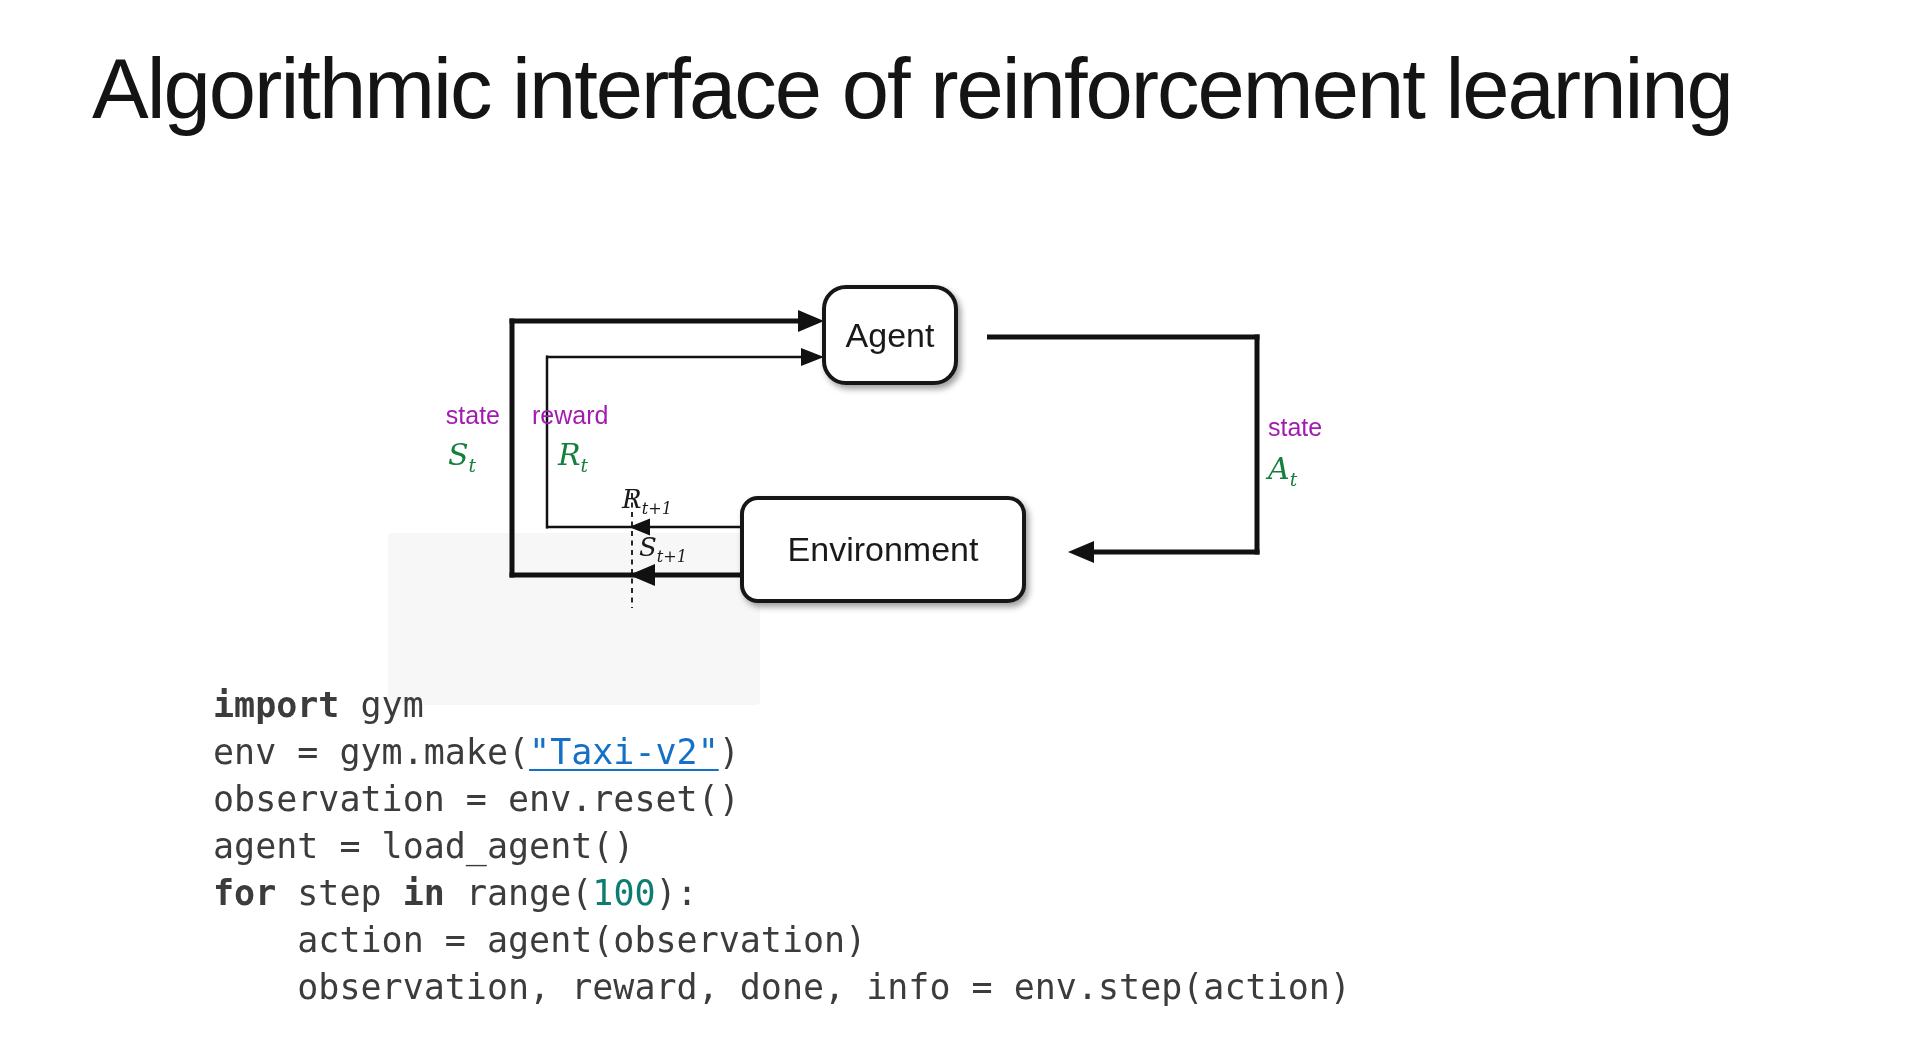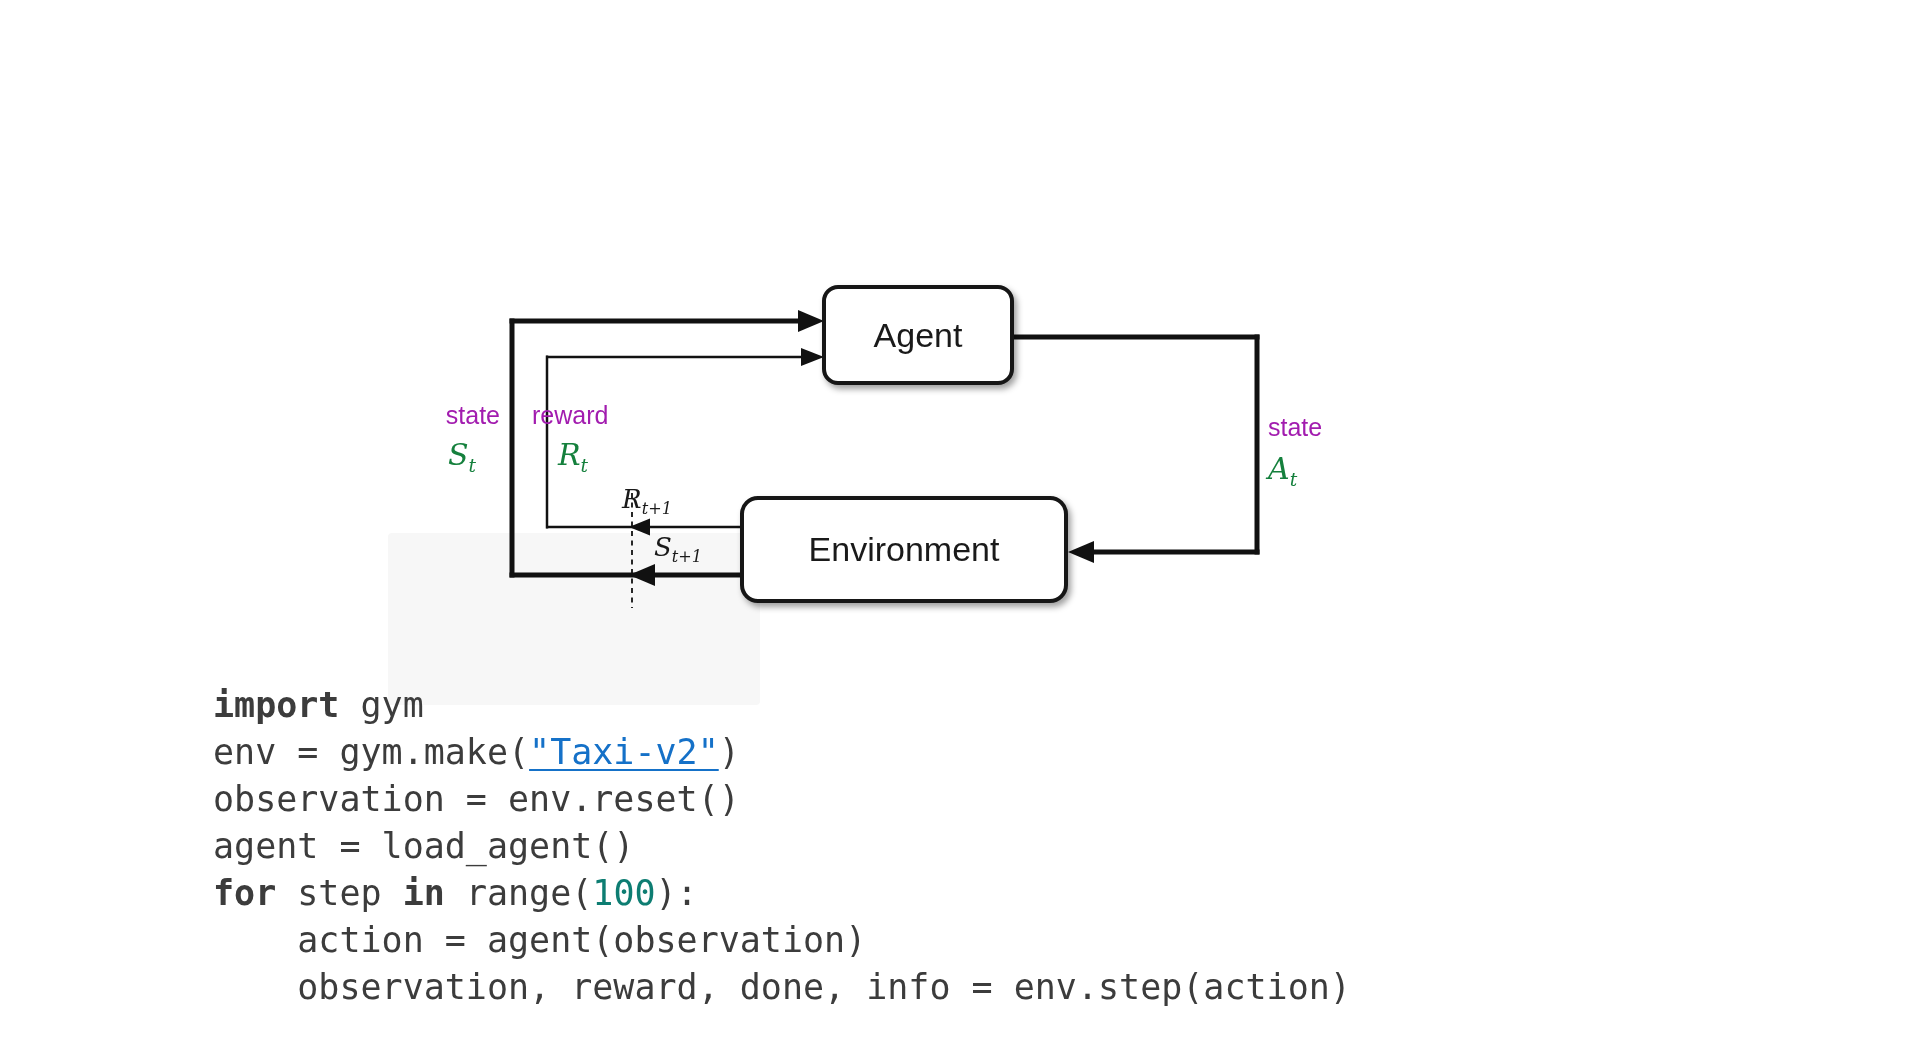"Algorithmic interface of reinforcement" div.slide-title { html: none -> <div>Algorithmic interface of reinforcement learning</div> }
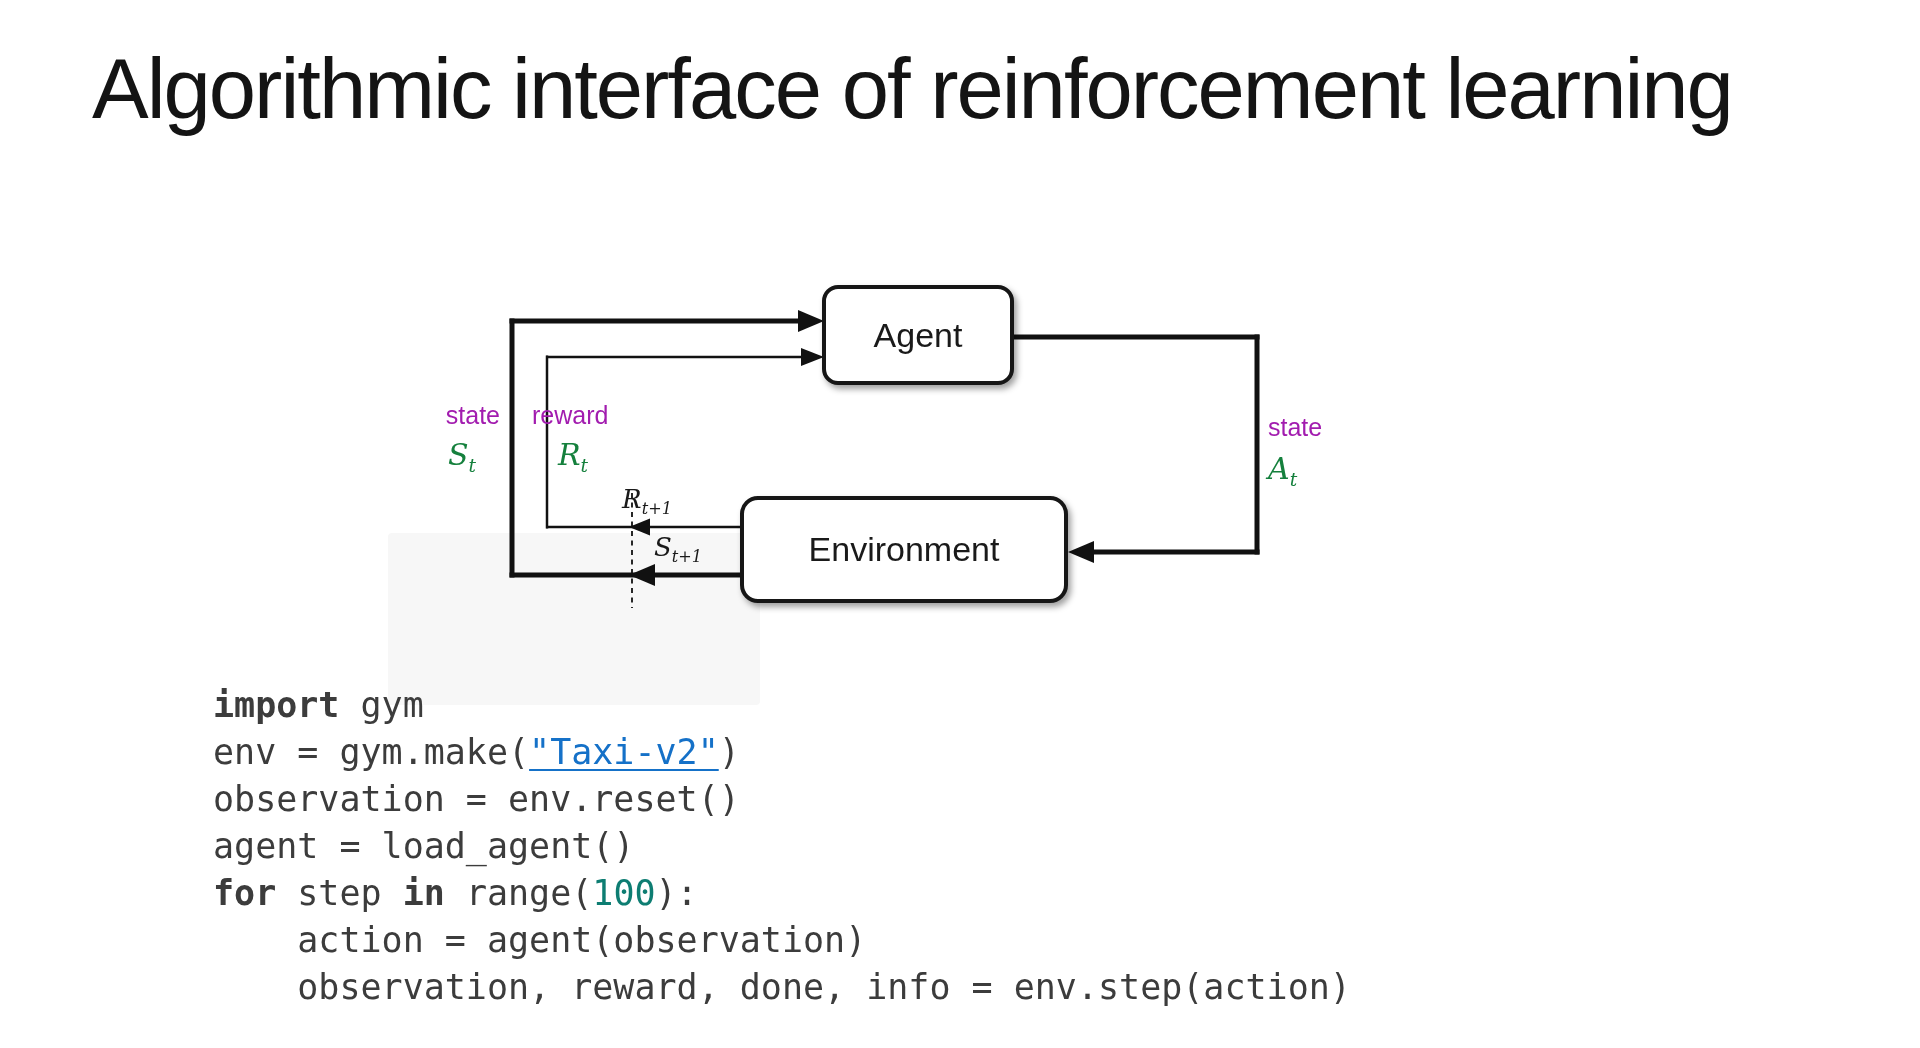"Agent" .agent-box { border-radius: 16px -> 24px; width: 192px -> 136px }
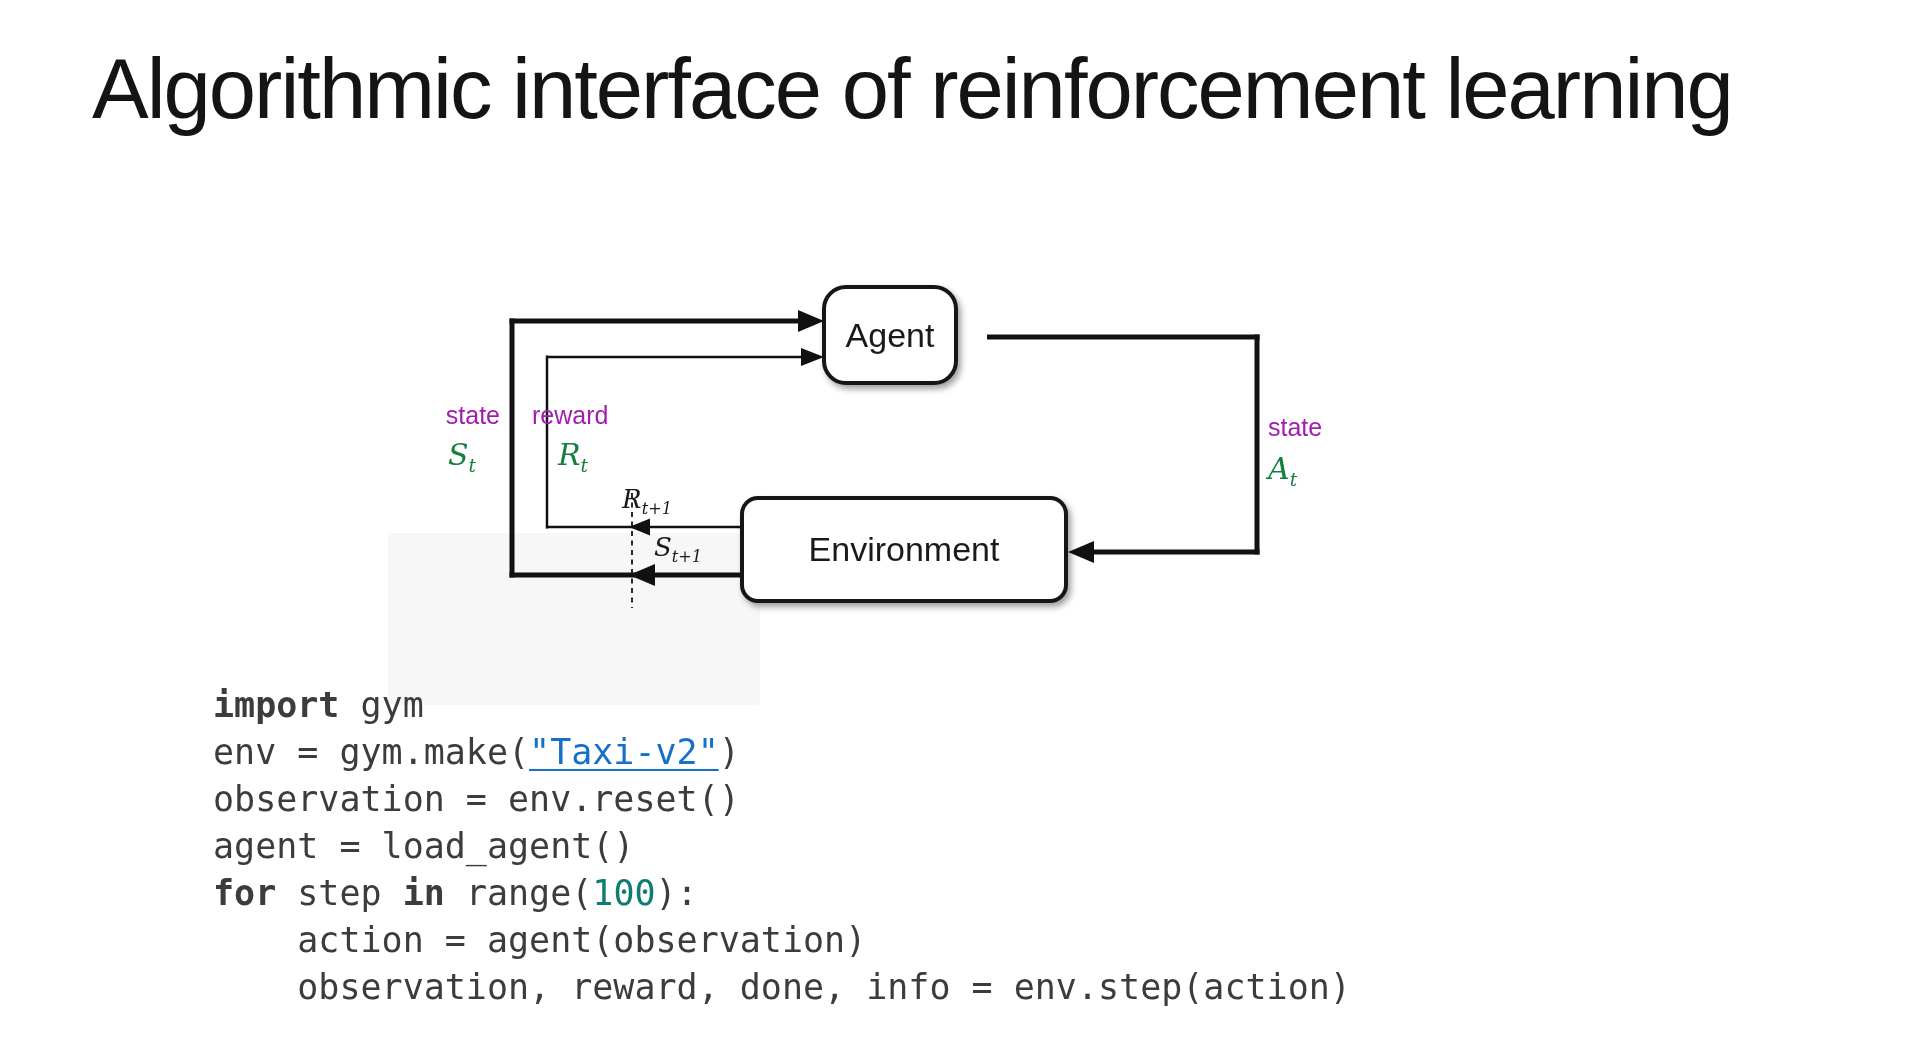"St+1" .sym-snext { left: 635px -> 620px }
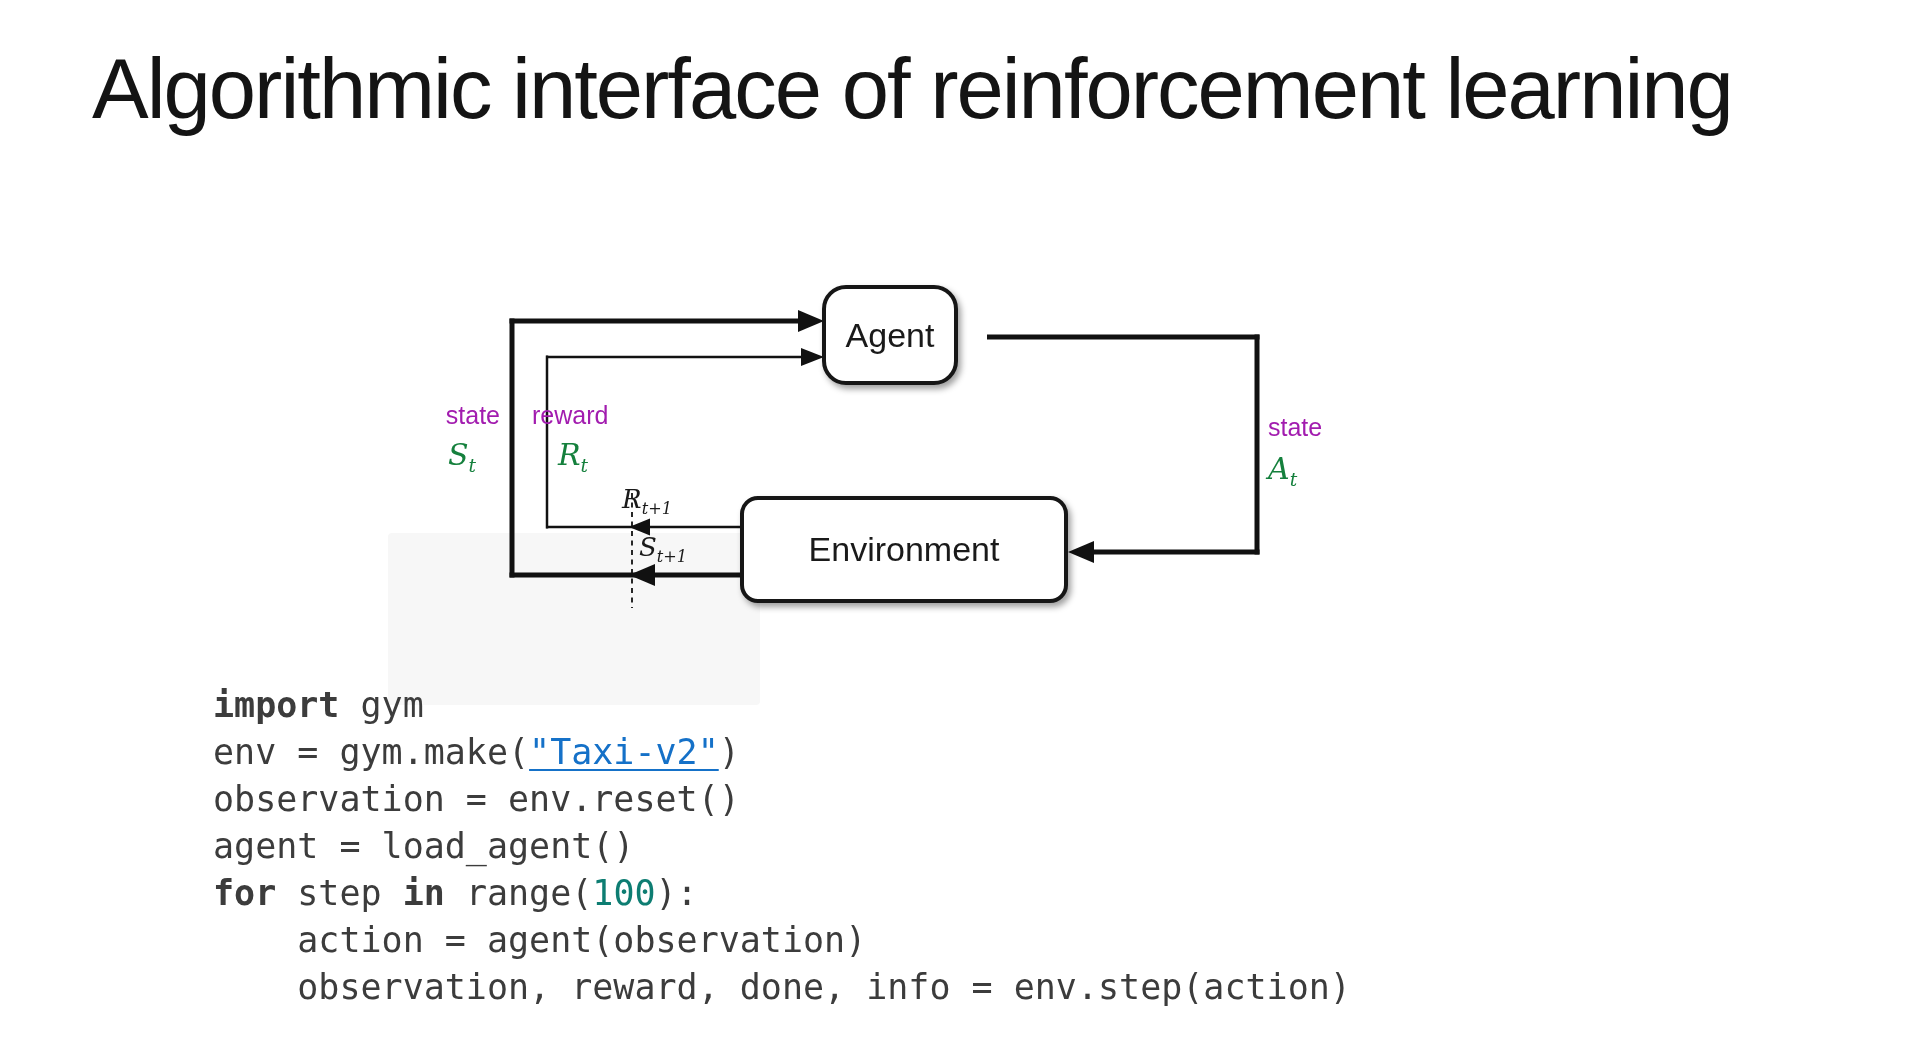"Environment" .env-box { width: 328px -> 286px }
